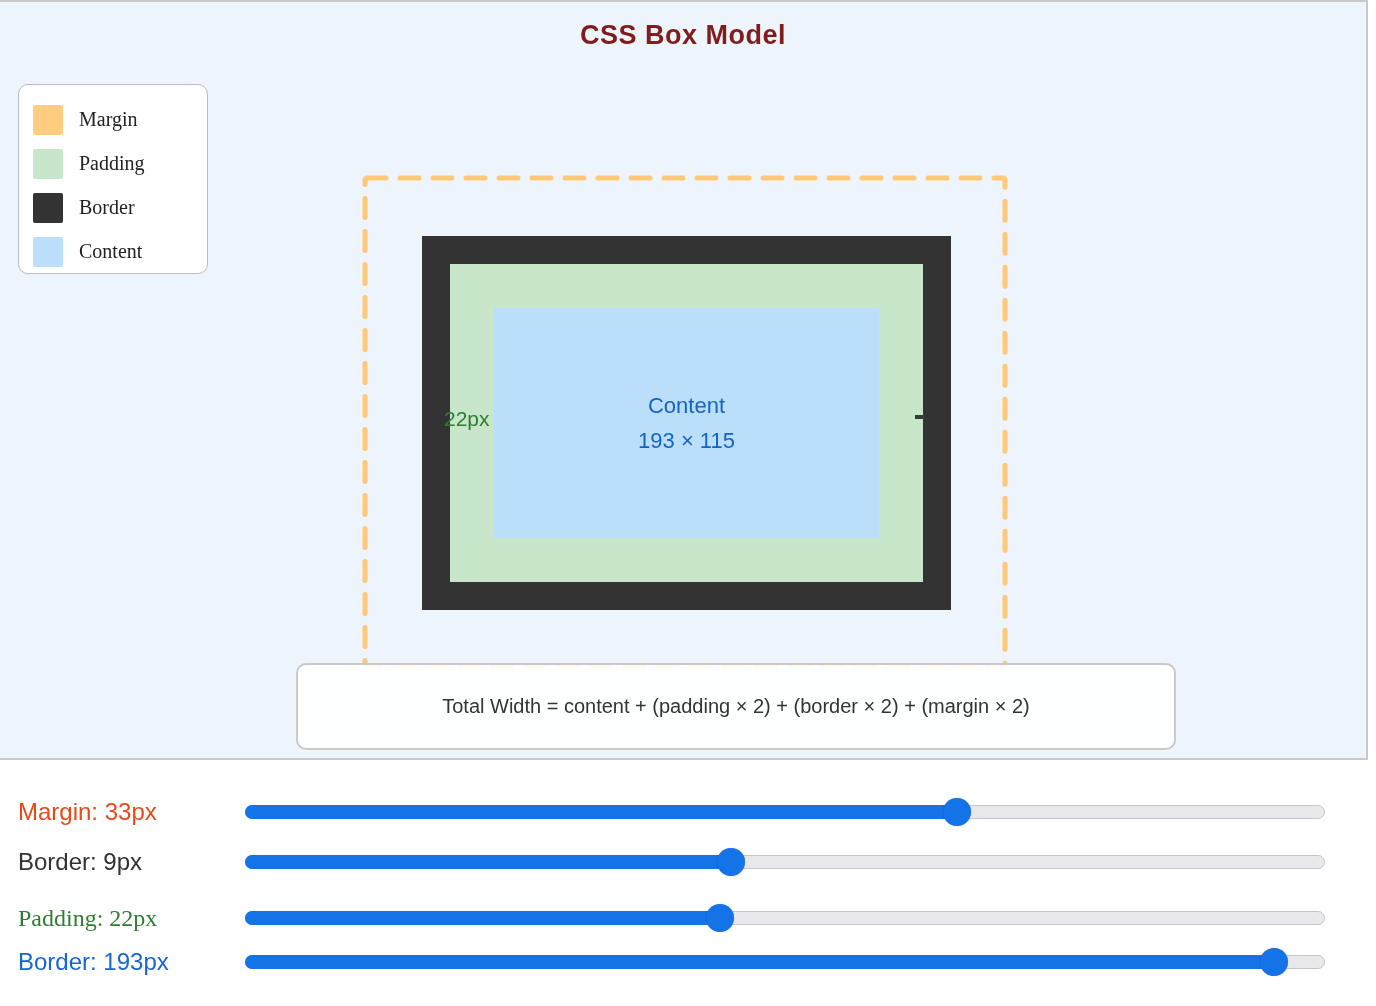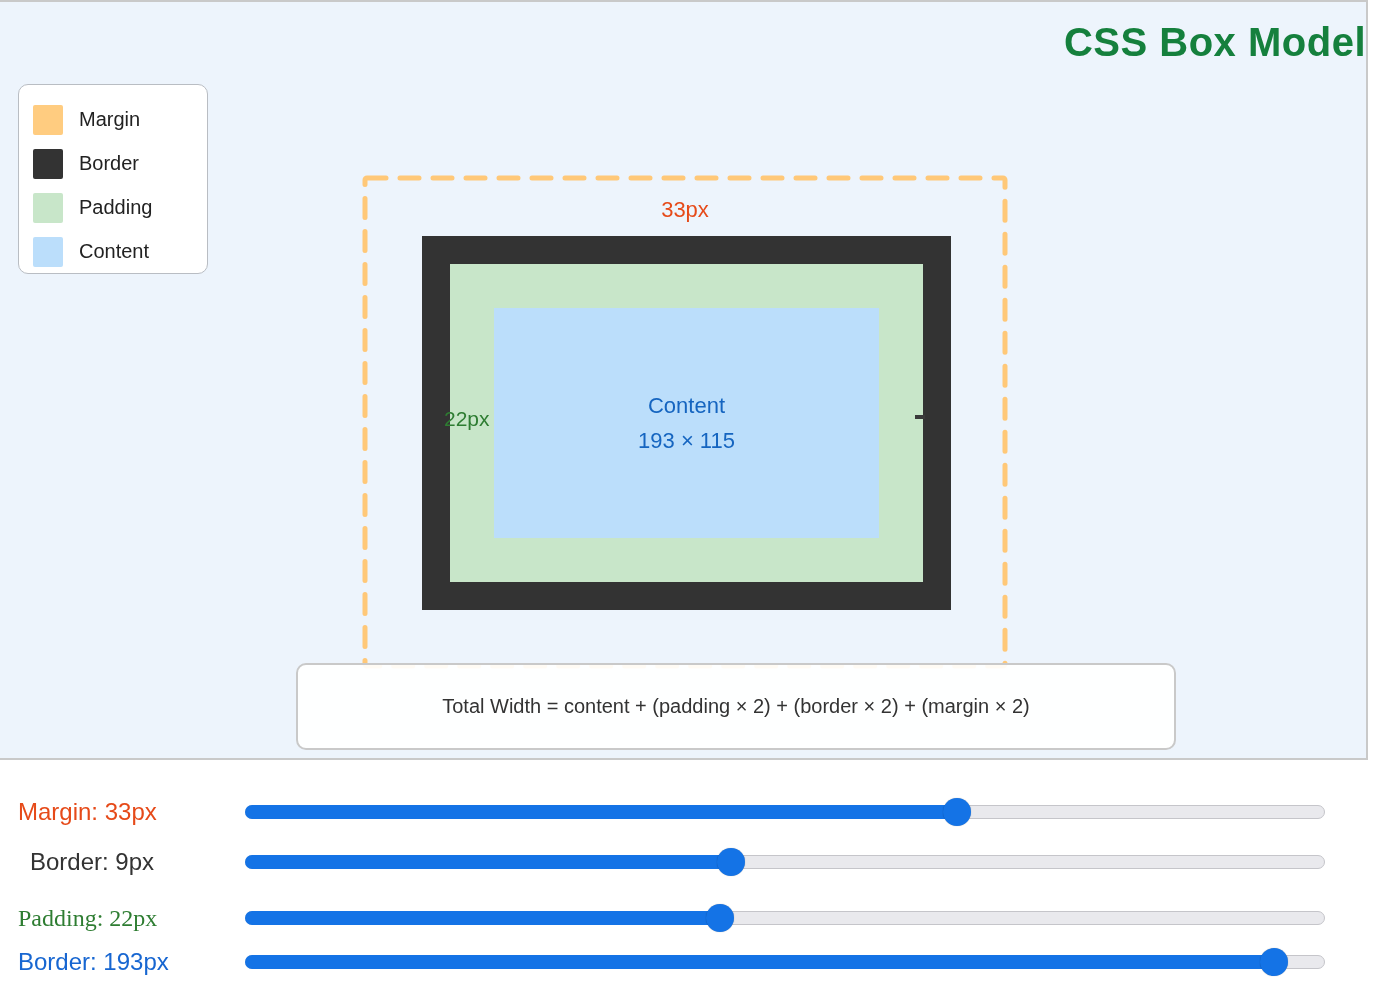"CSS Box Model" .page-title { color: #15803d -> #7f1d1d; font-size: 40px -> 27px; text-align: right -> center }
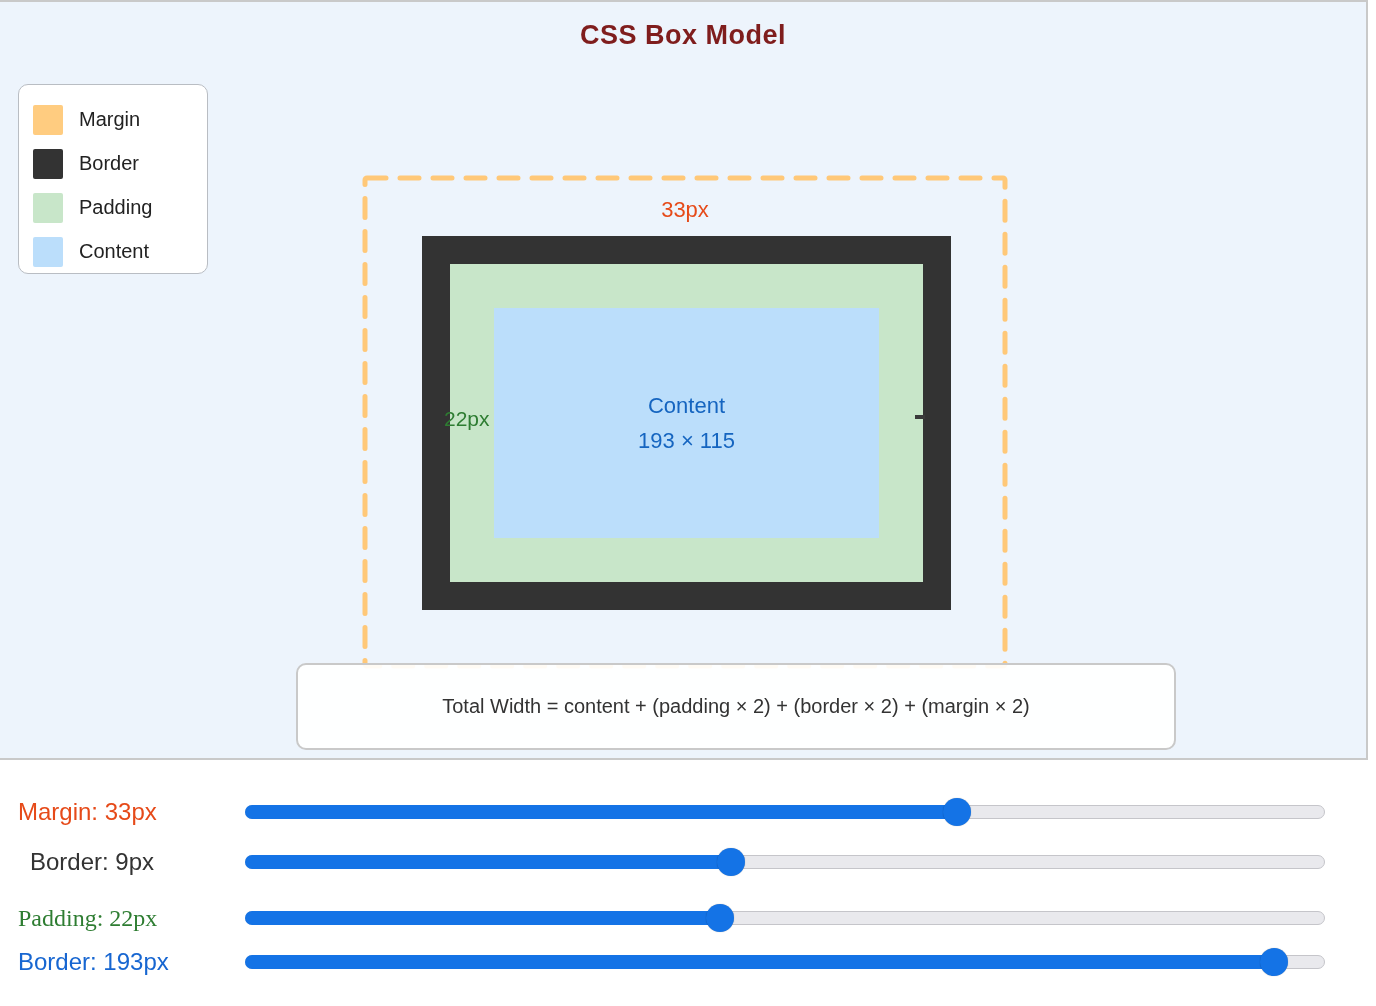"Margin" .legend { font-family: none -> Liberation Serif, serif }
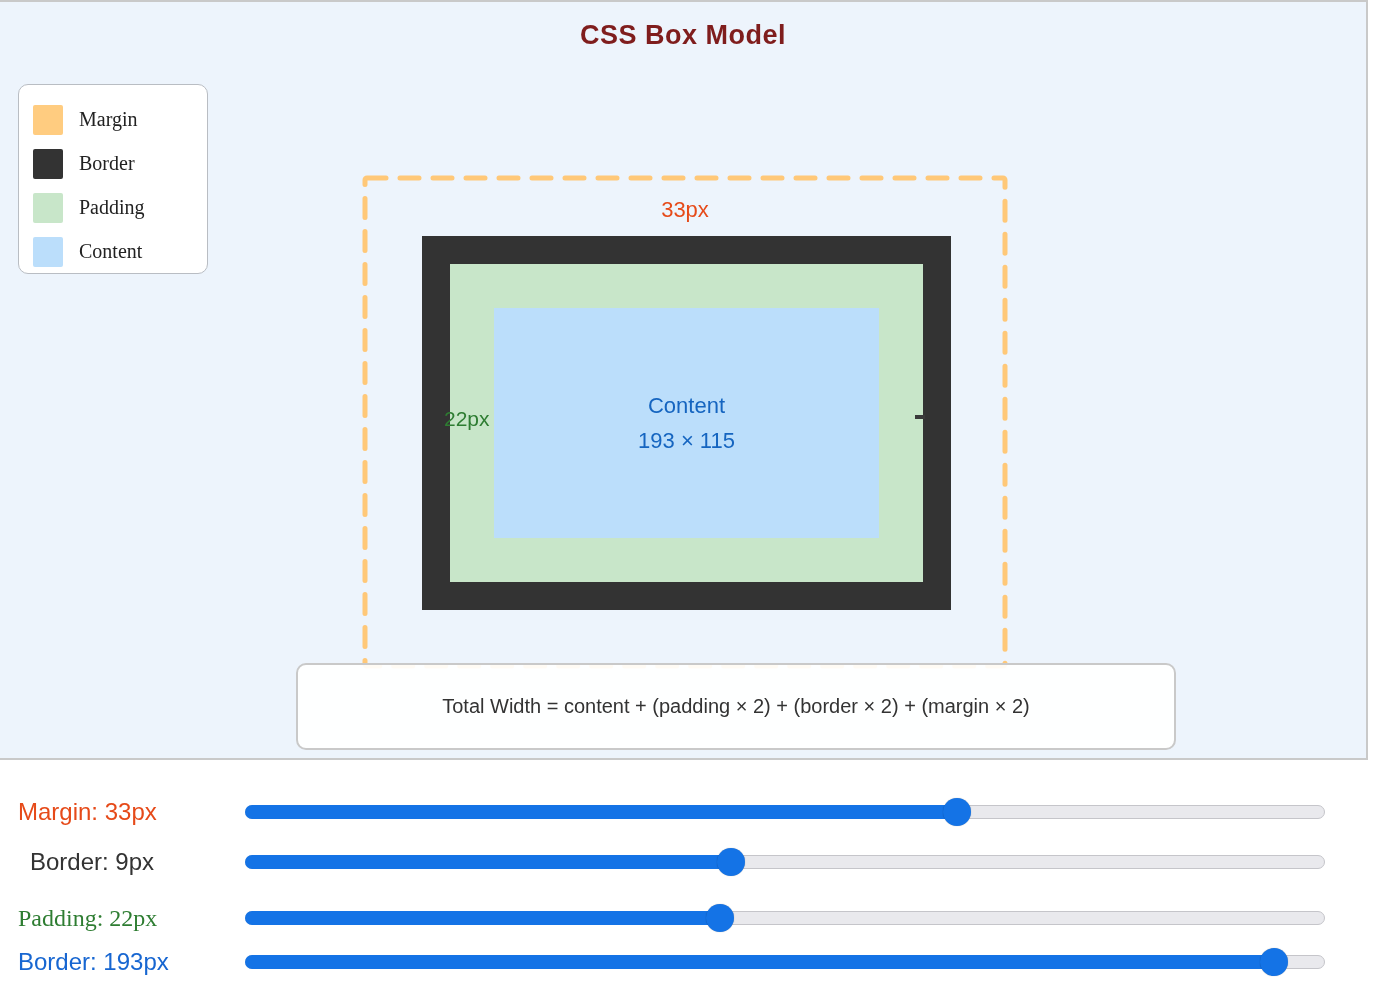"Border" div.legend-row { order: before "Padding" -> after "Padding" }
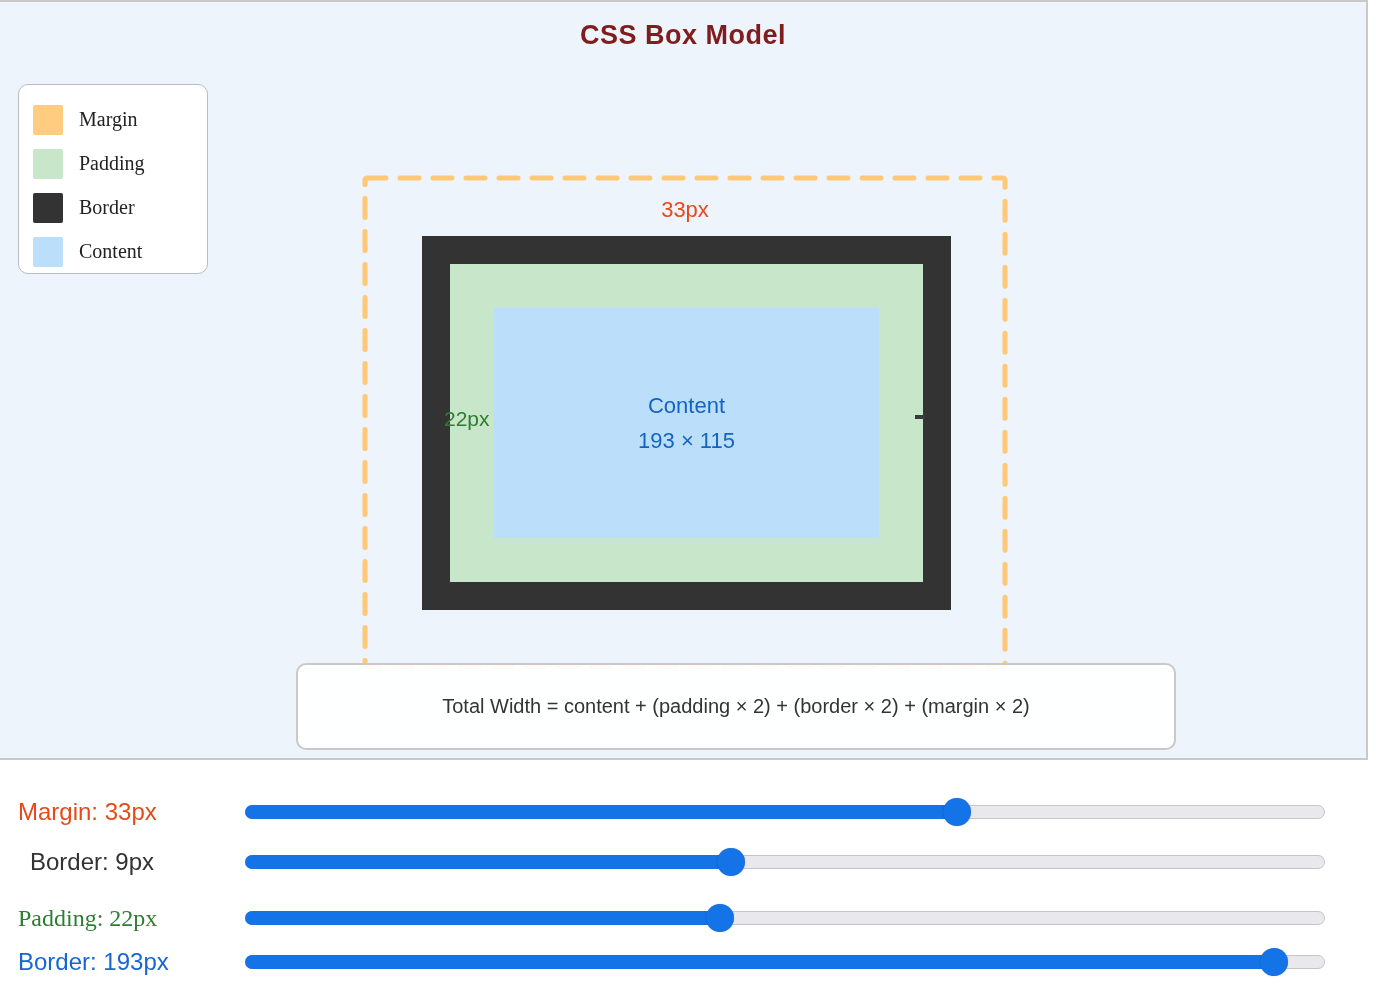"33px" div.margin-value-label { html: <div>33px</div> -> none }
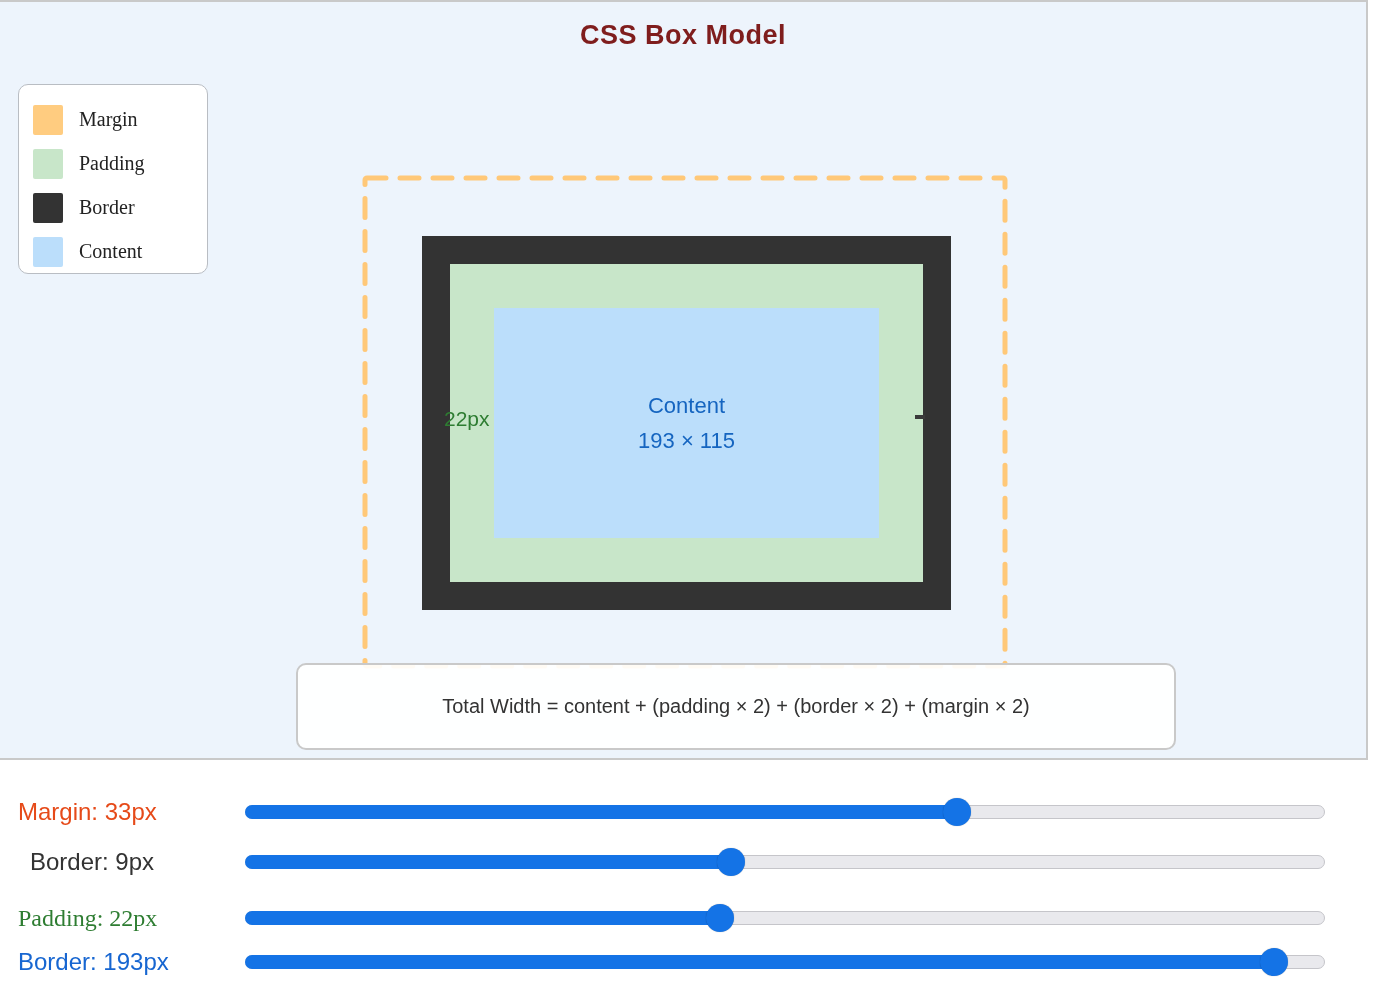"Border: 9px" span.slider-label { margin-left: 12px -> none }
